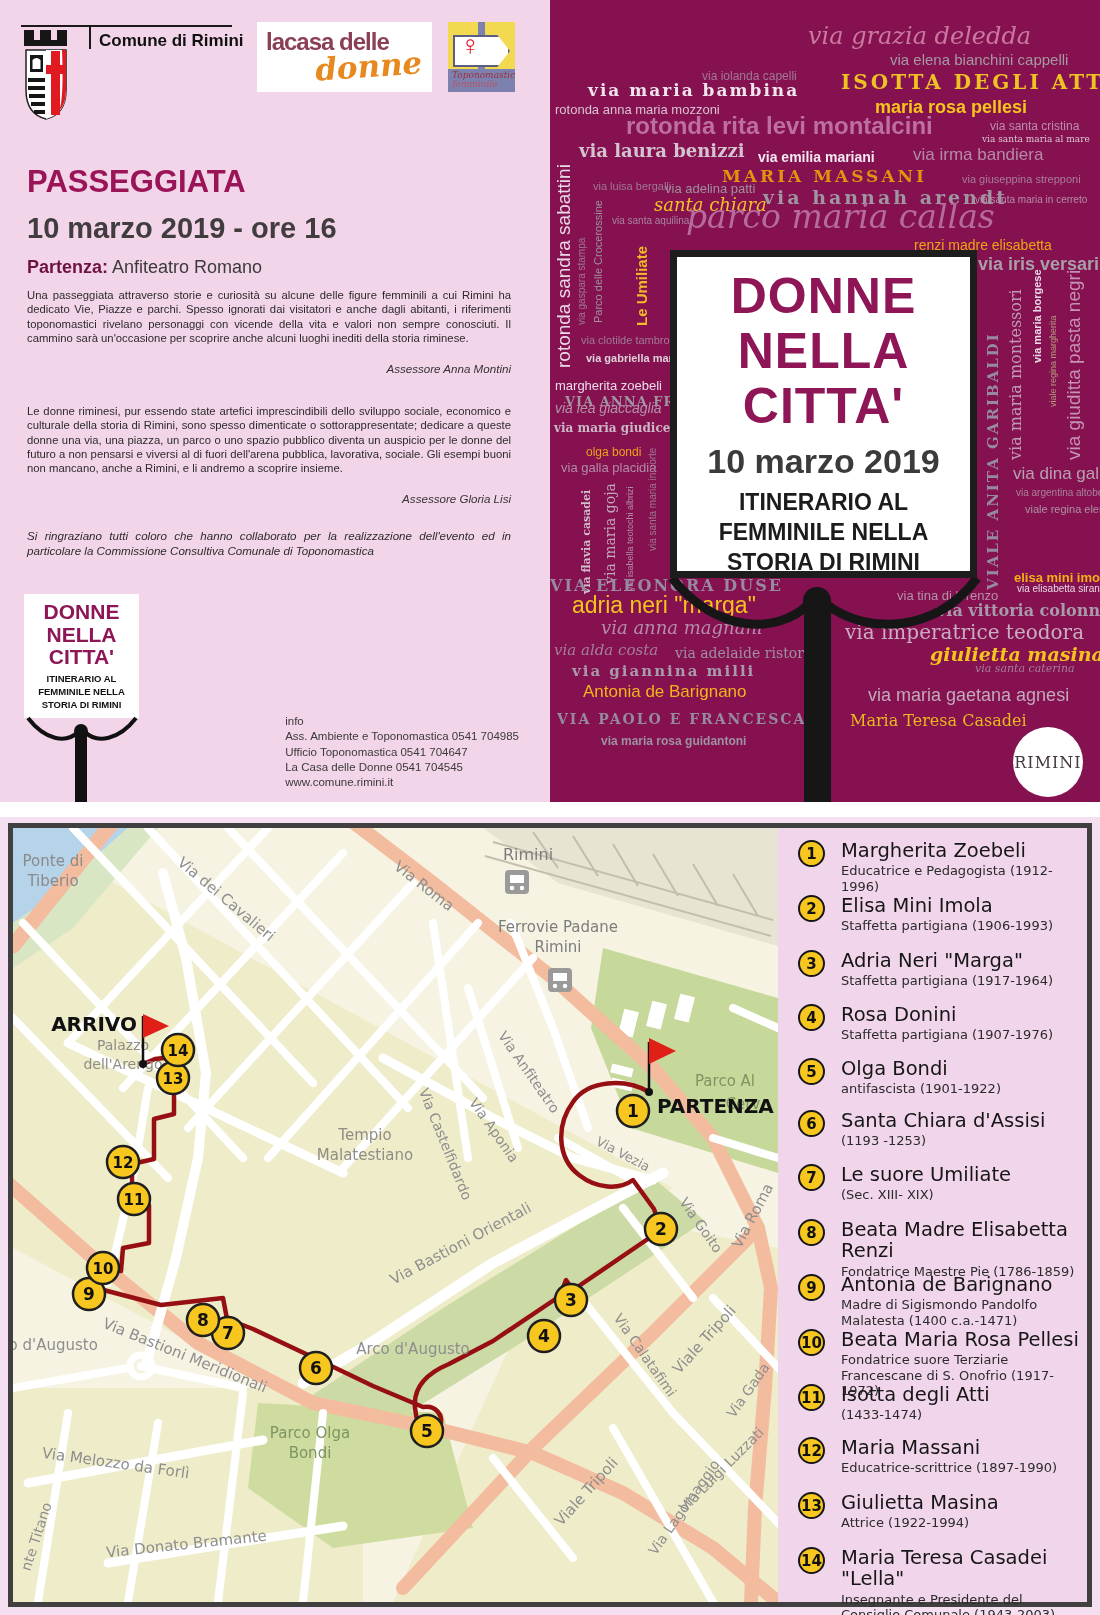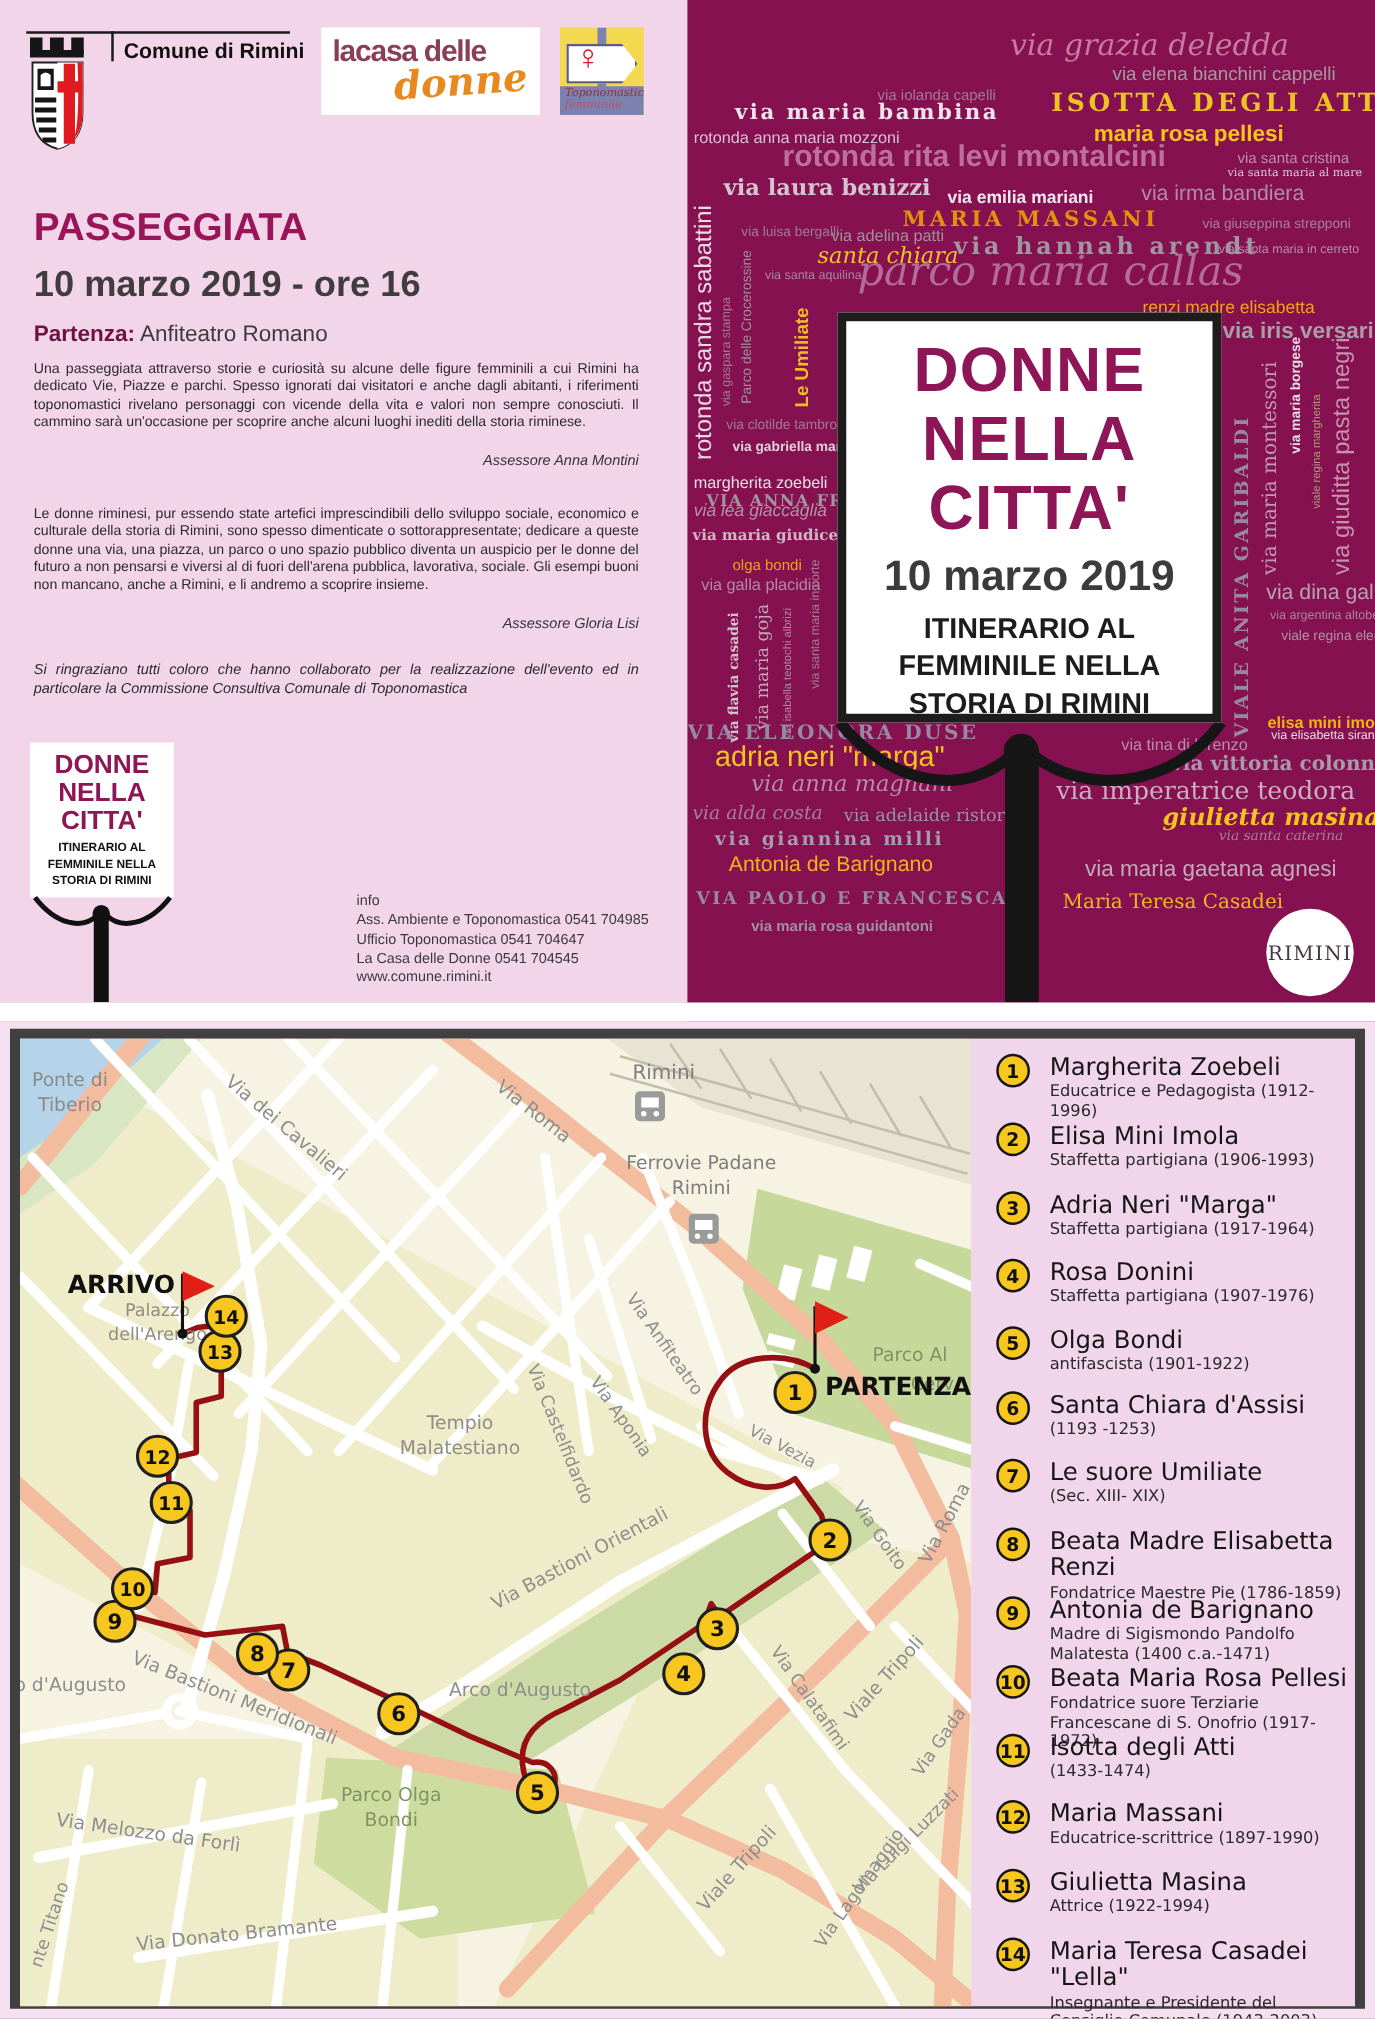"Comune di Rimini" .page { background: #a3a3a3 -> #701a75 }
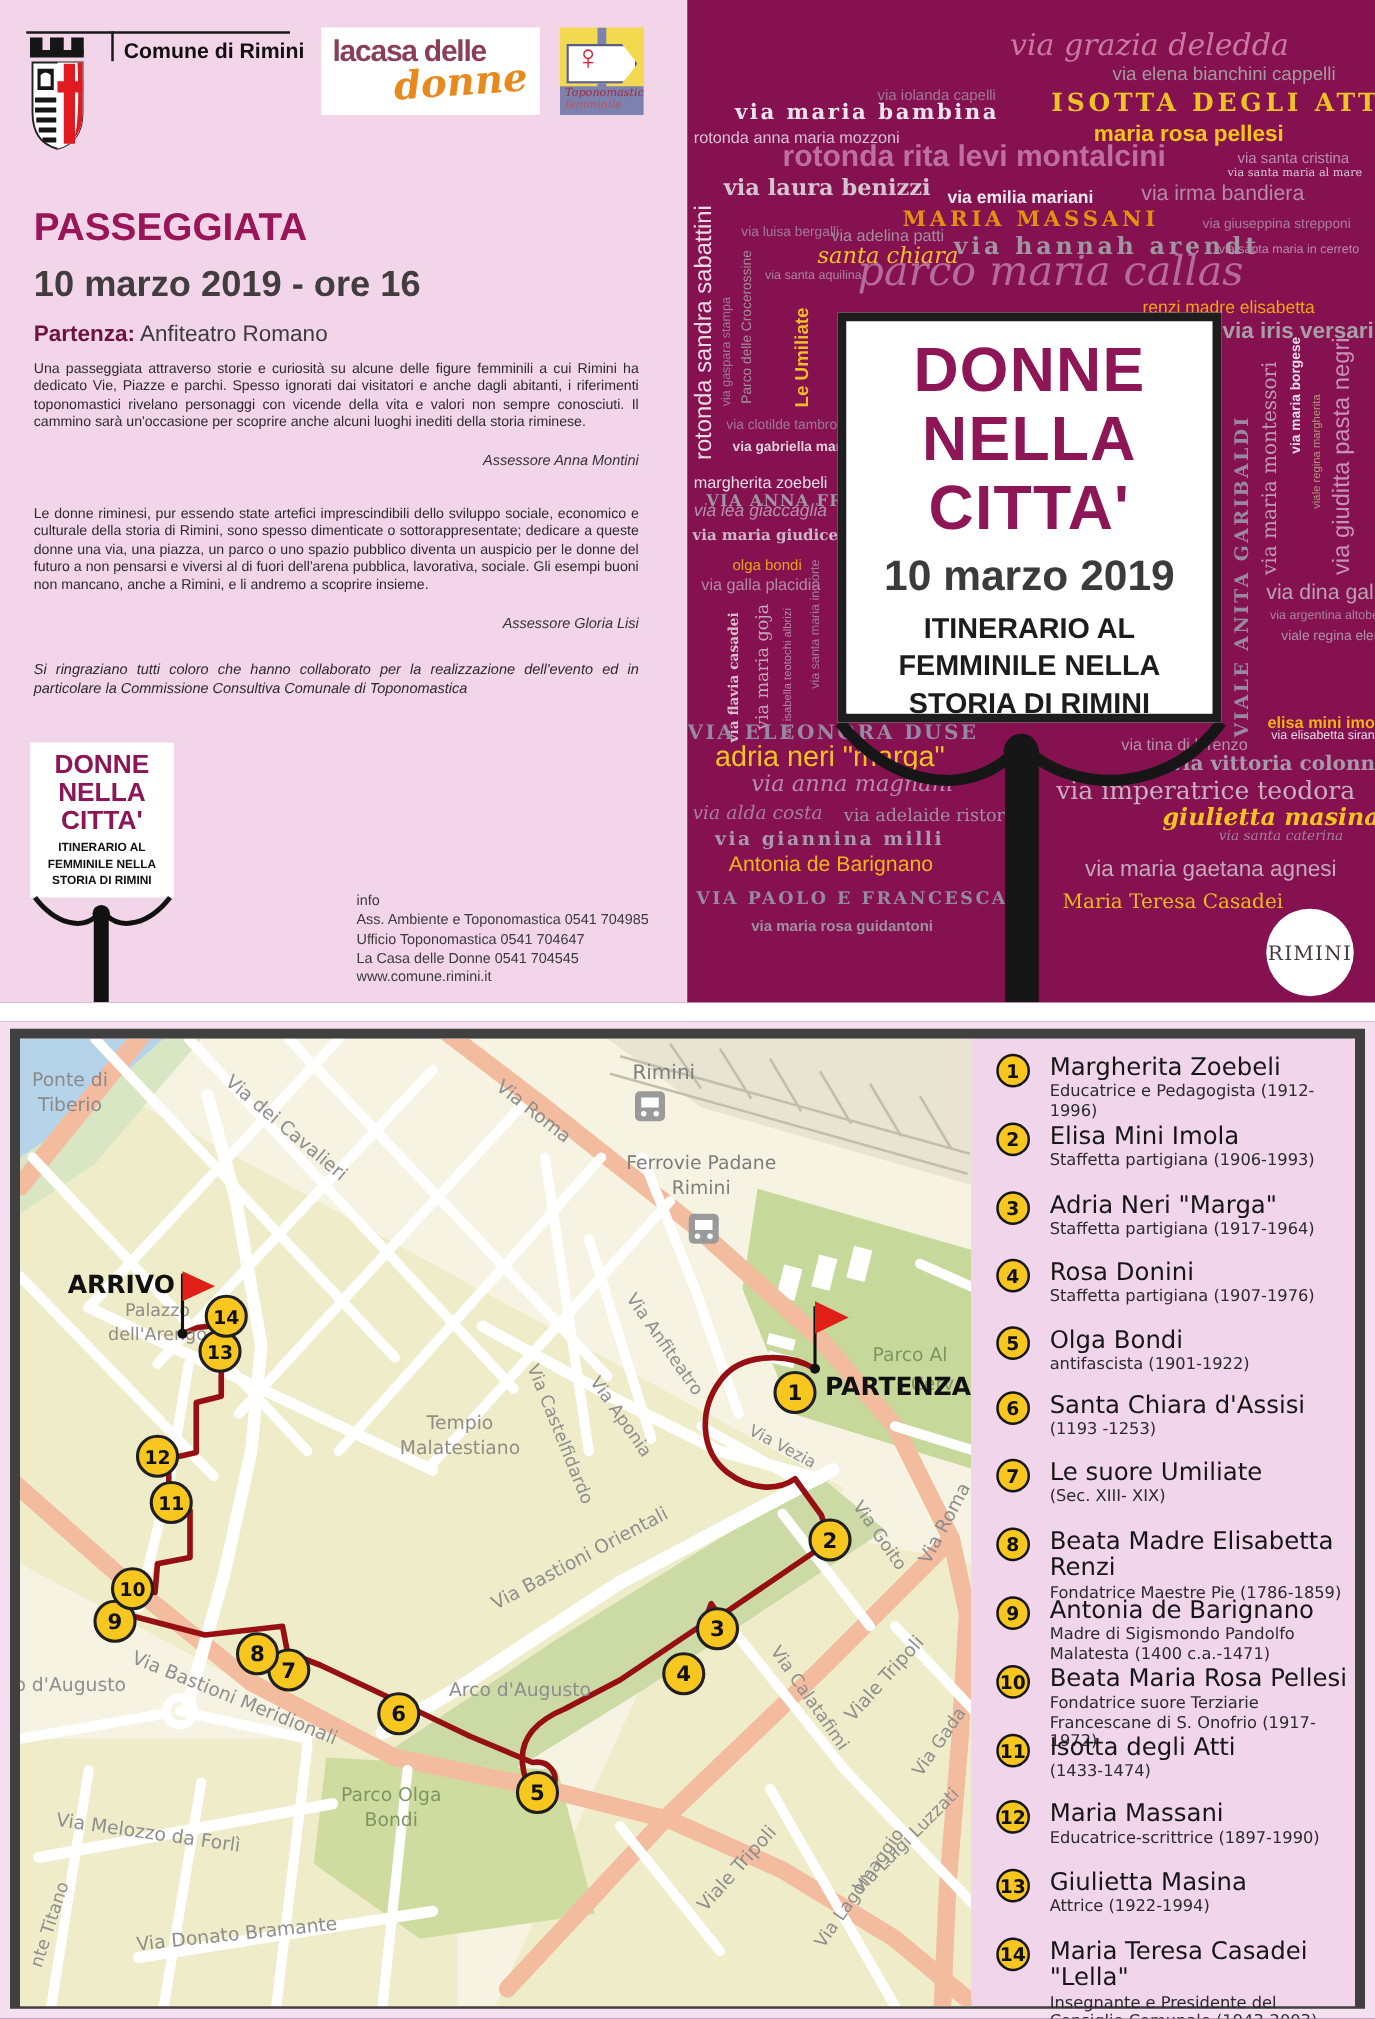"Ponte di" .map-block { border: 8px solid #404040 -> 5px solid #404040 }
